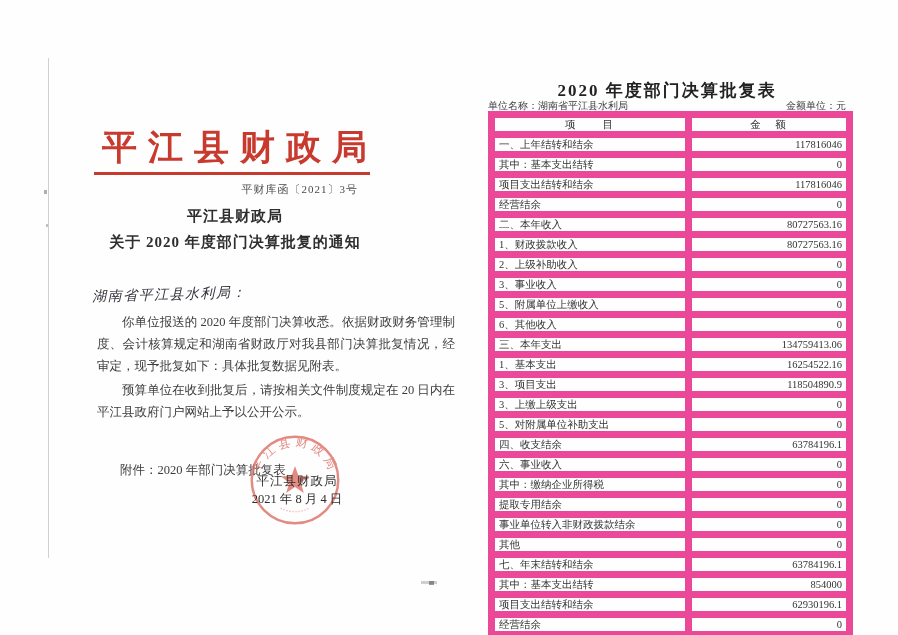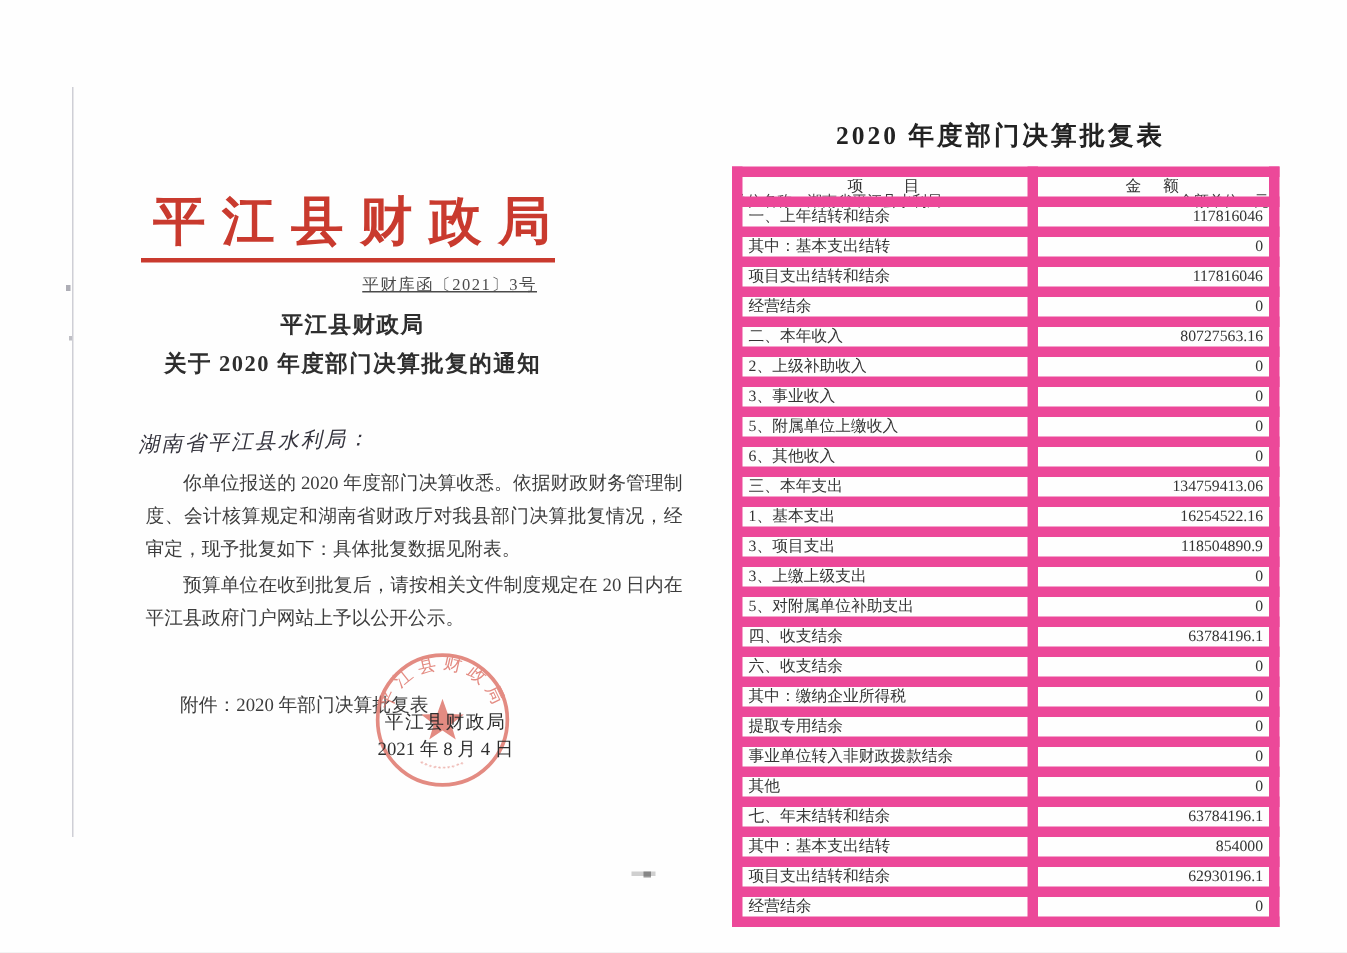"单位名称：湖南省平江县水利局" .report-meta { margin-top: 28px -> none }
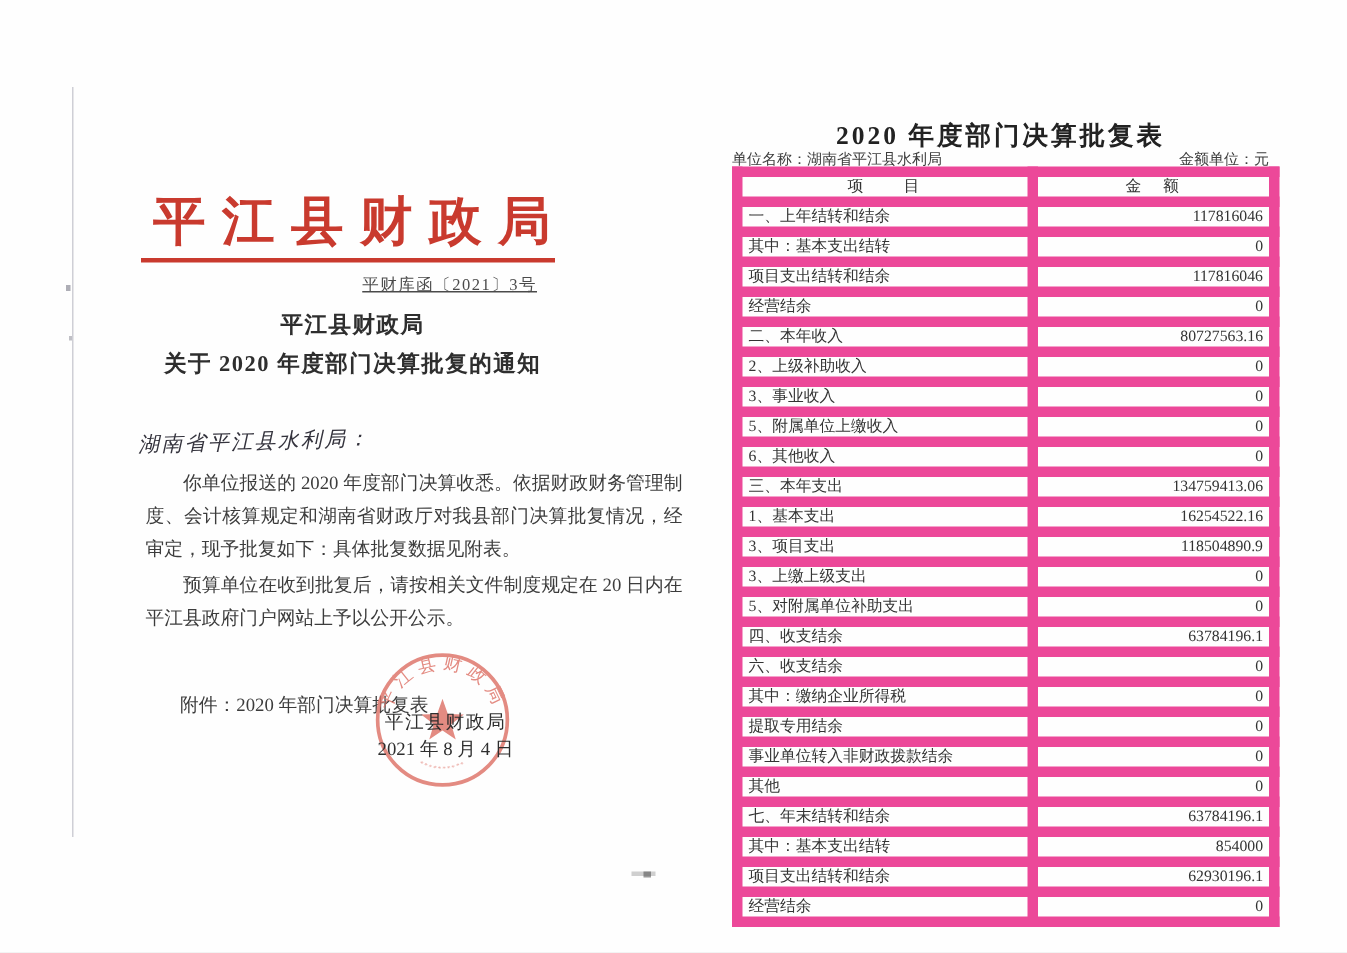"平财库函〔2021〕3号" .doc-number { text-decoration: underline -> none }
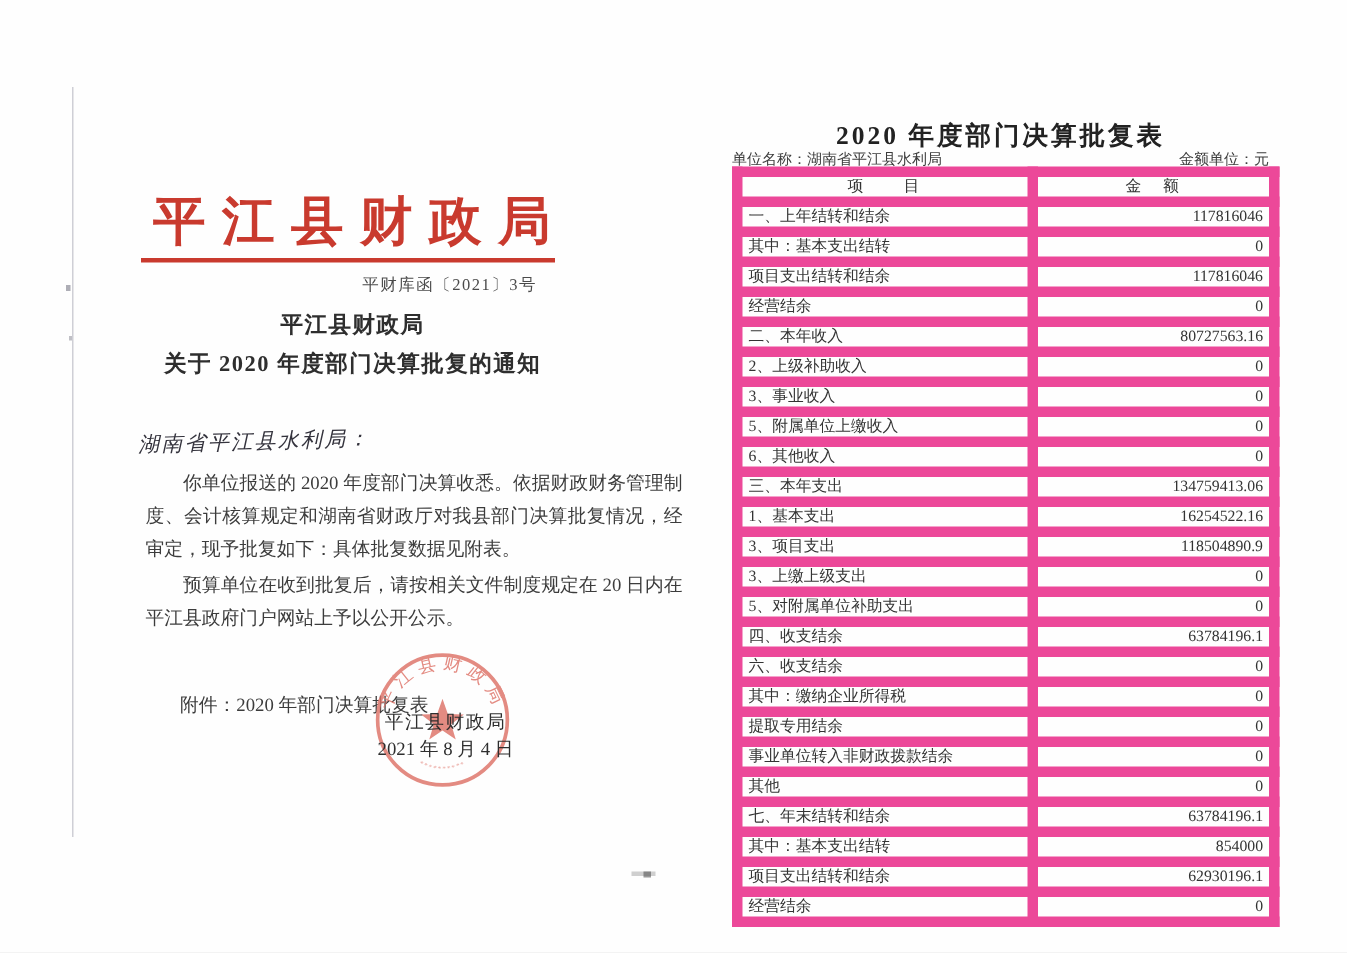"1、财政拨款收入" tr { html: none -> <tr> <td>1、财政拨款收入</td> <td>80727563.16</td> </tr> }
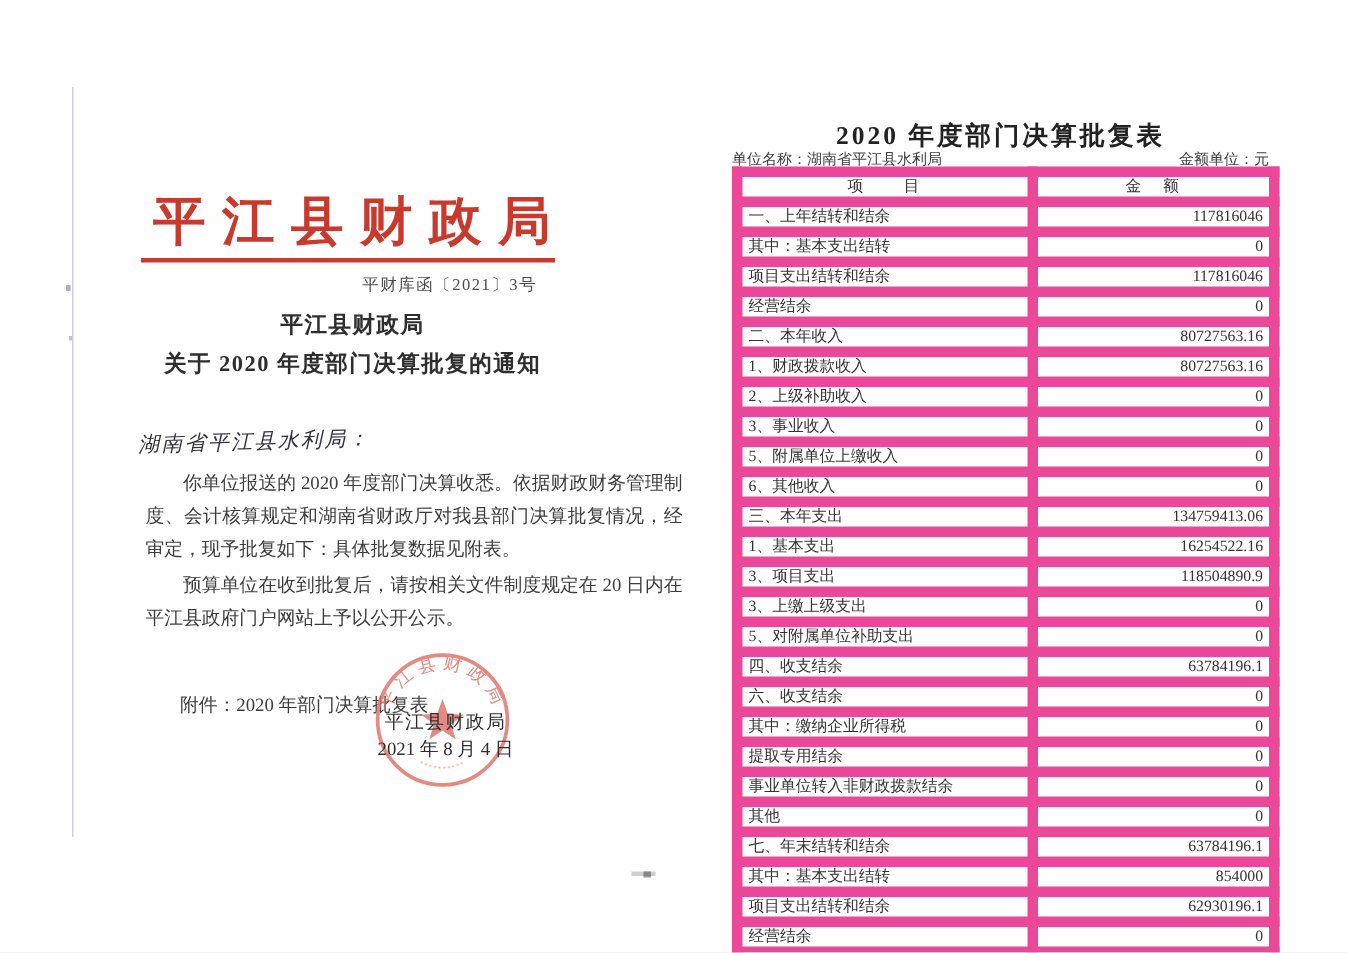"六、收支结余" td.c-item { text: 收支结余 -> 事业收入 }
